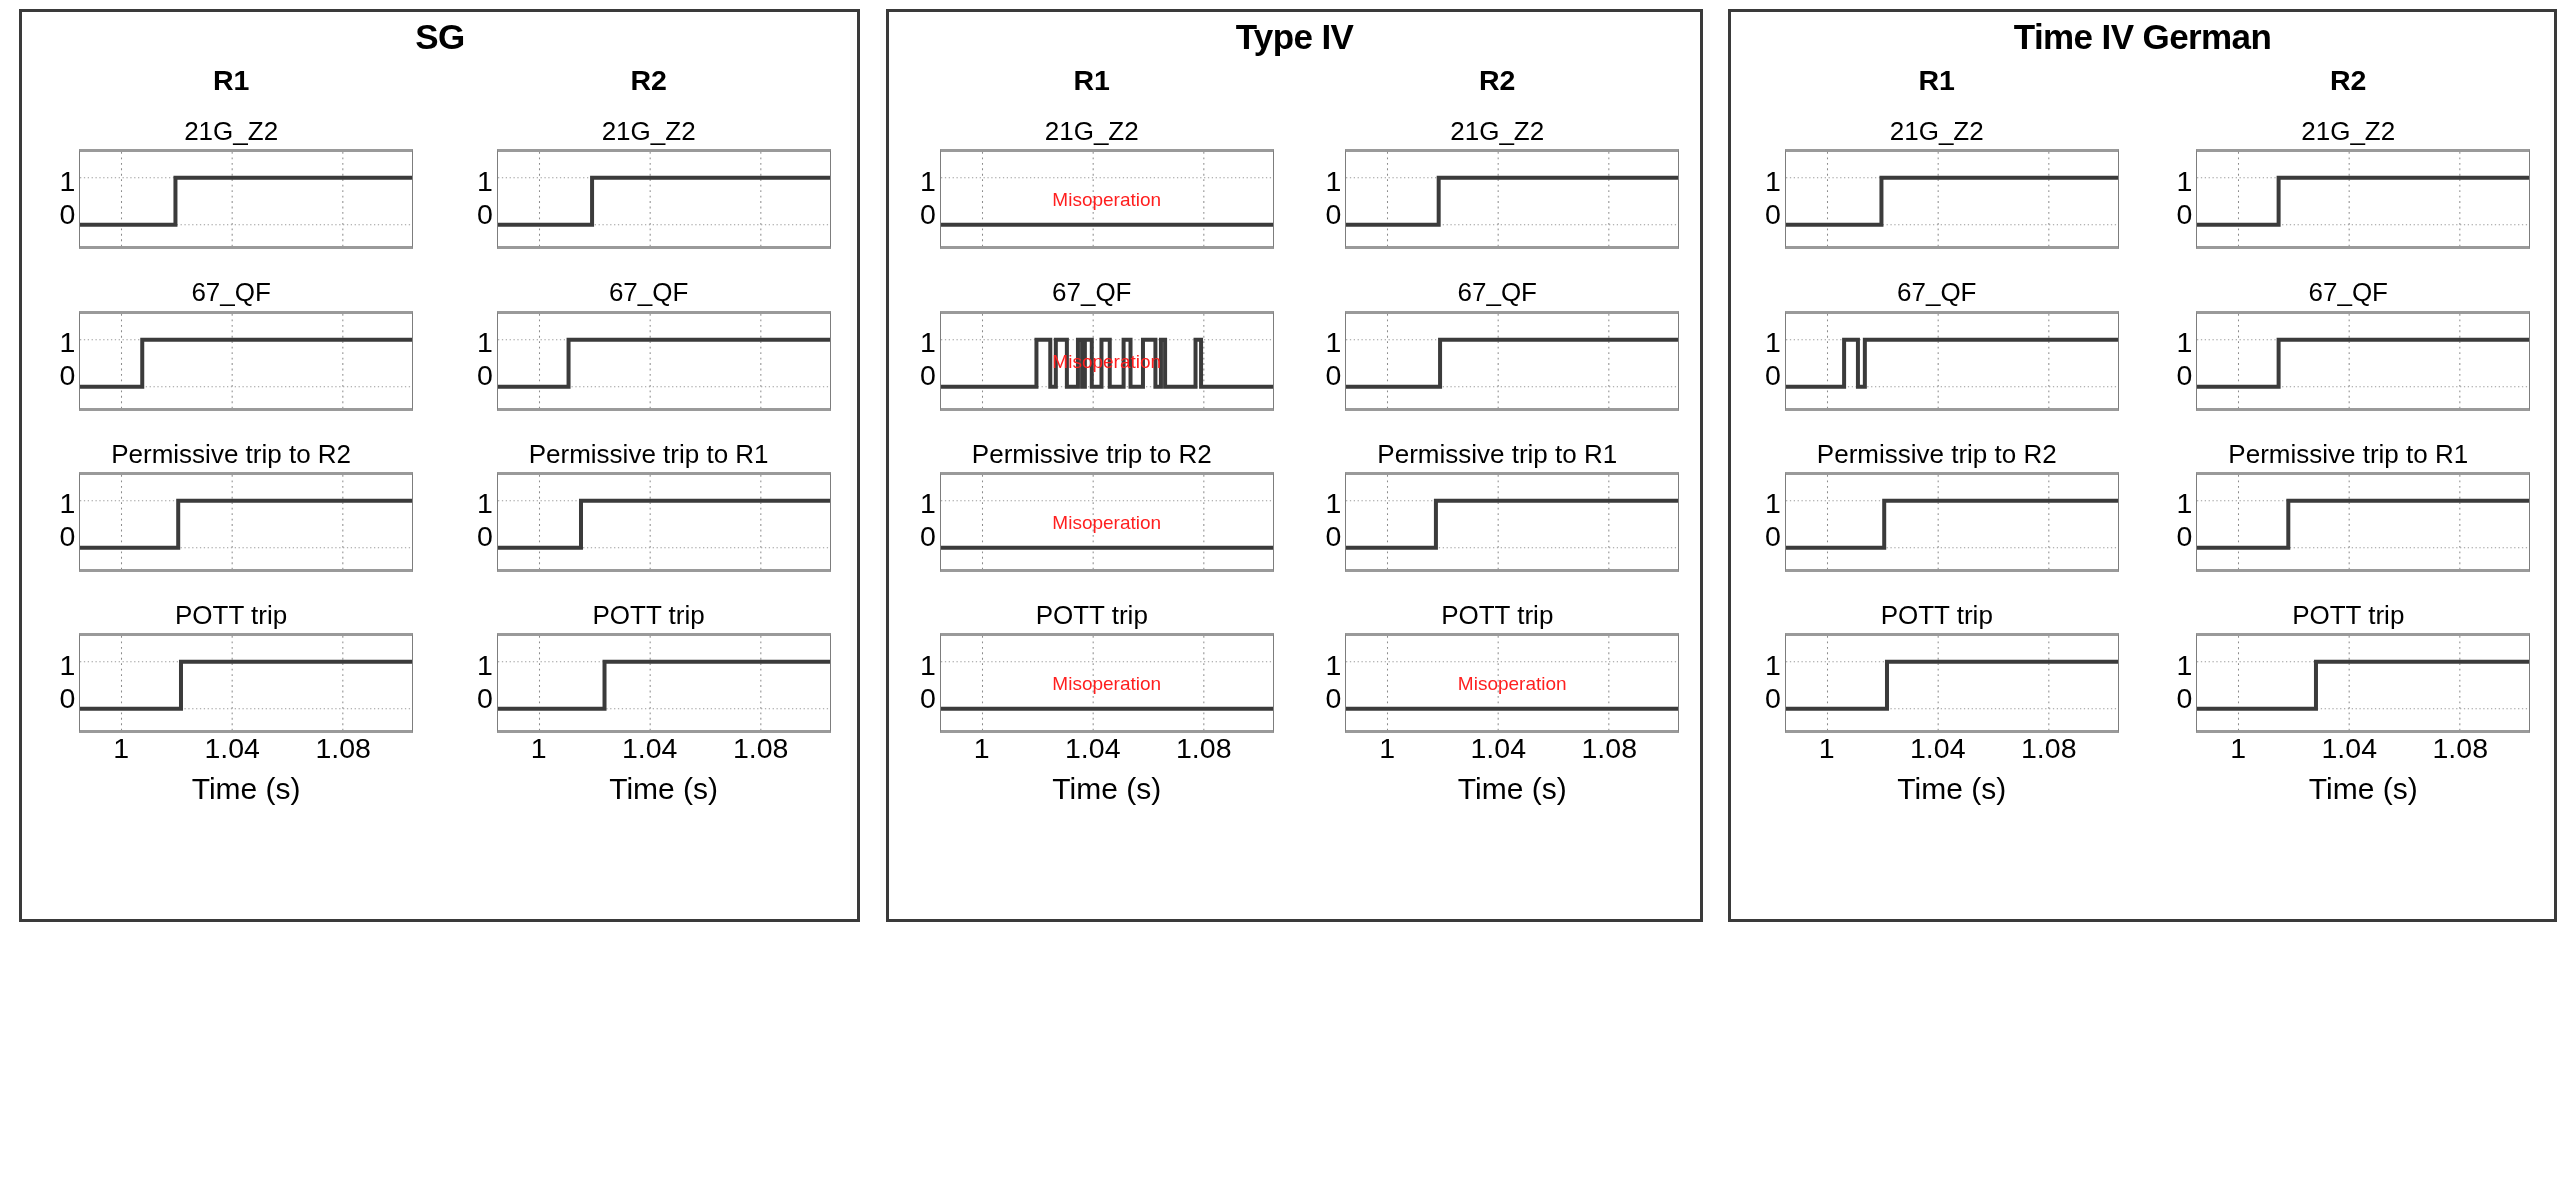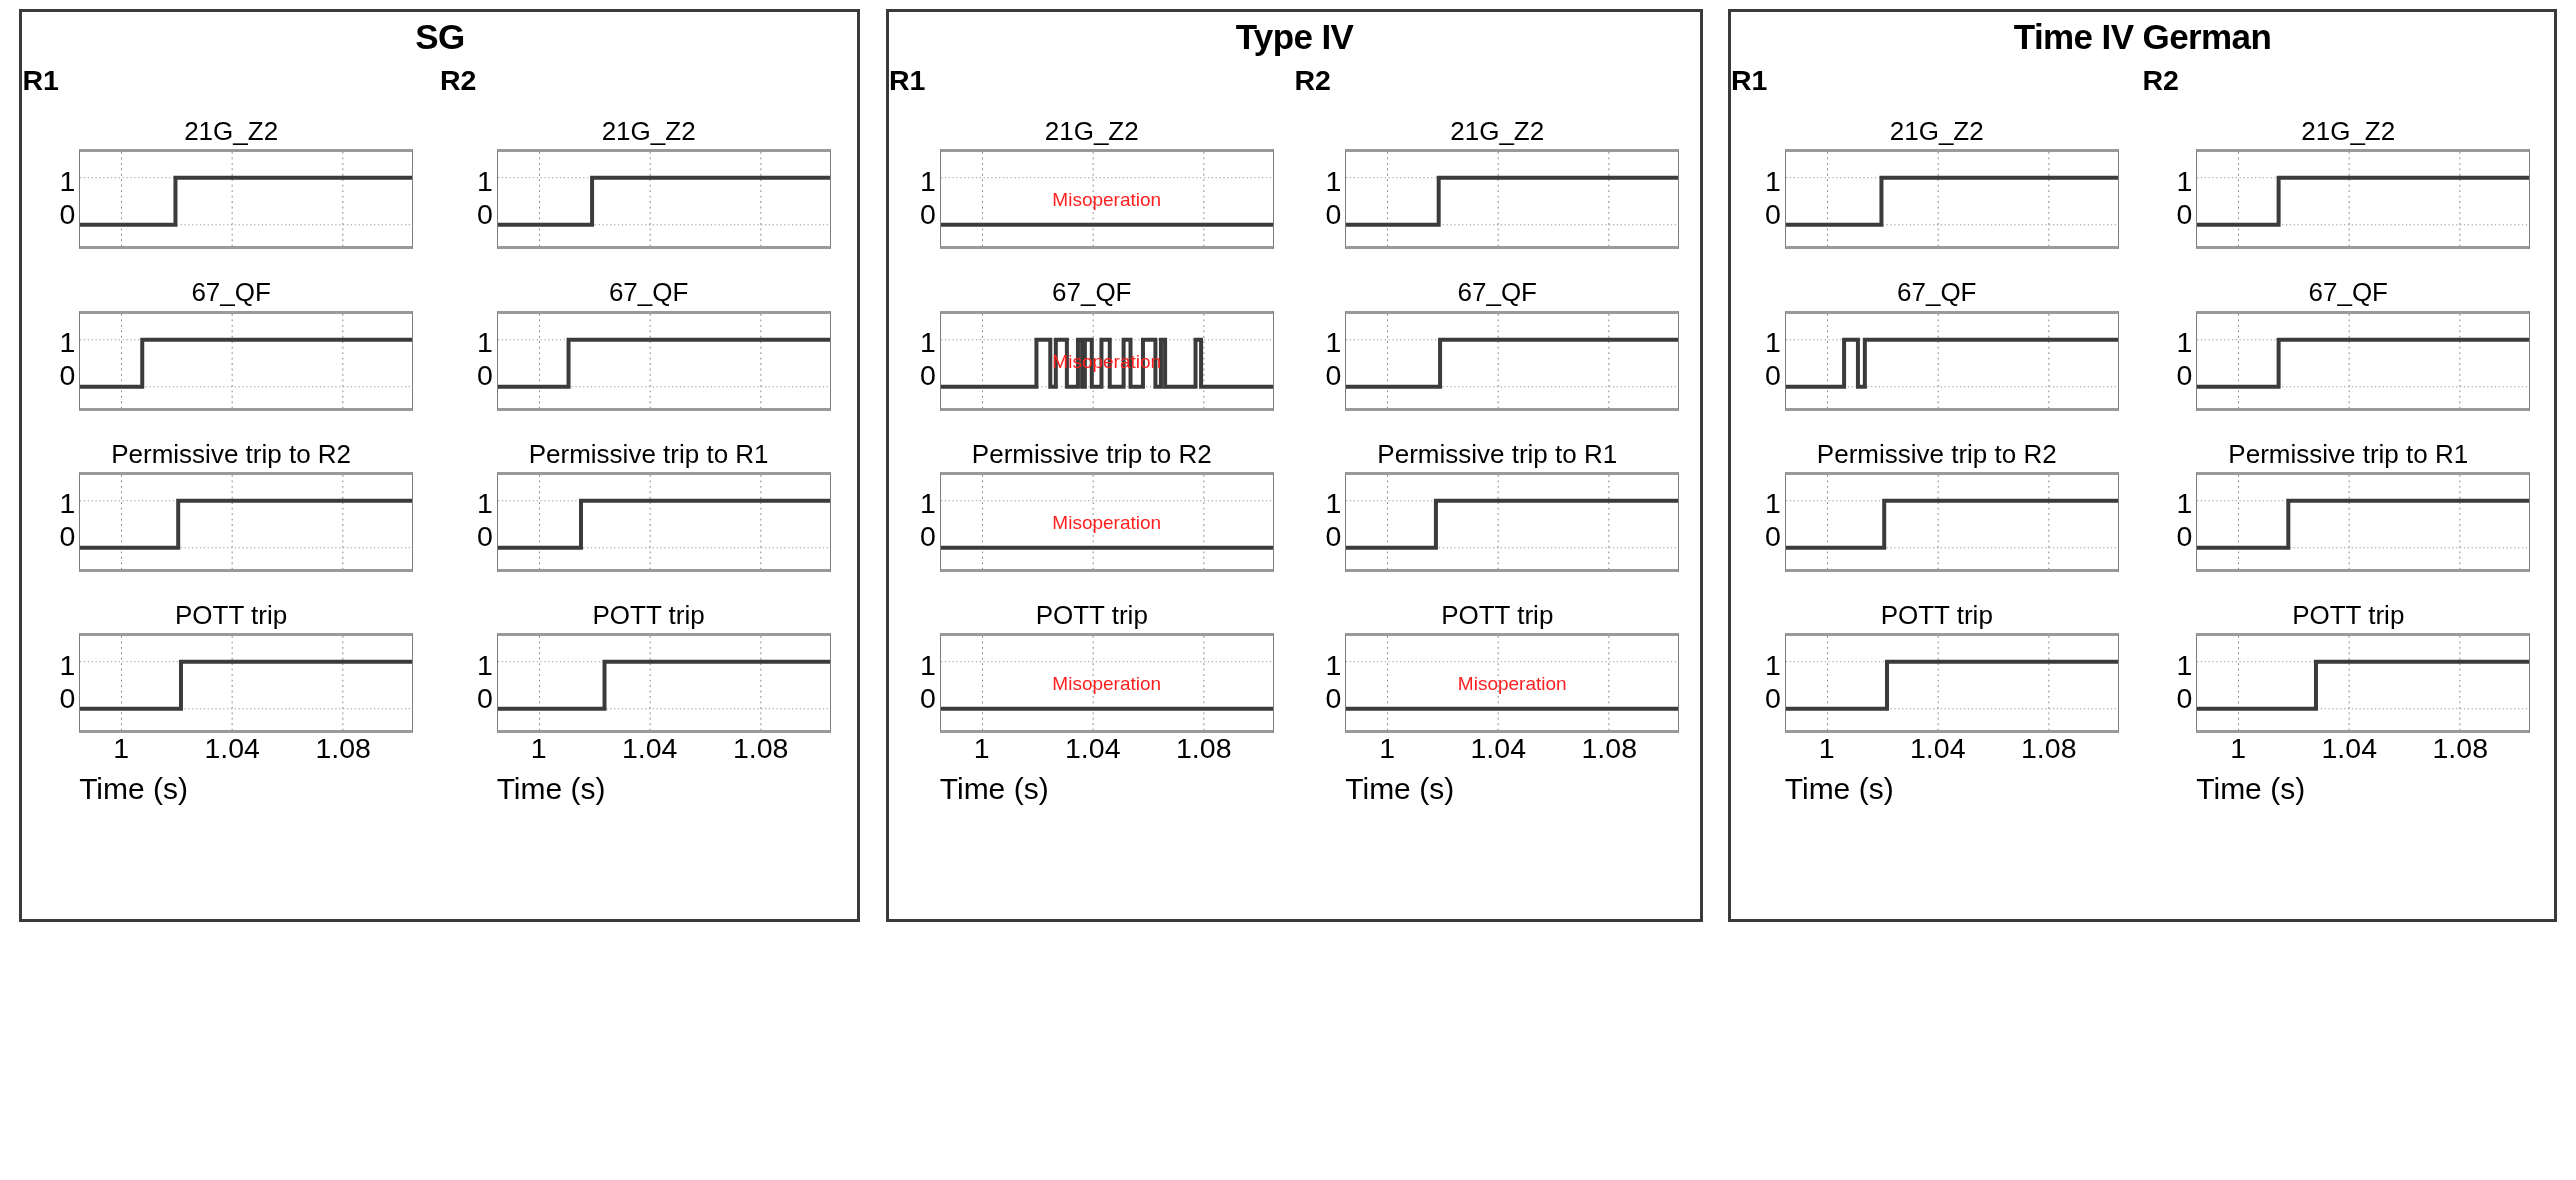"R1" .col-head { text-align: none -> center }
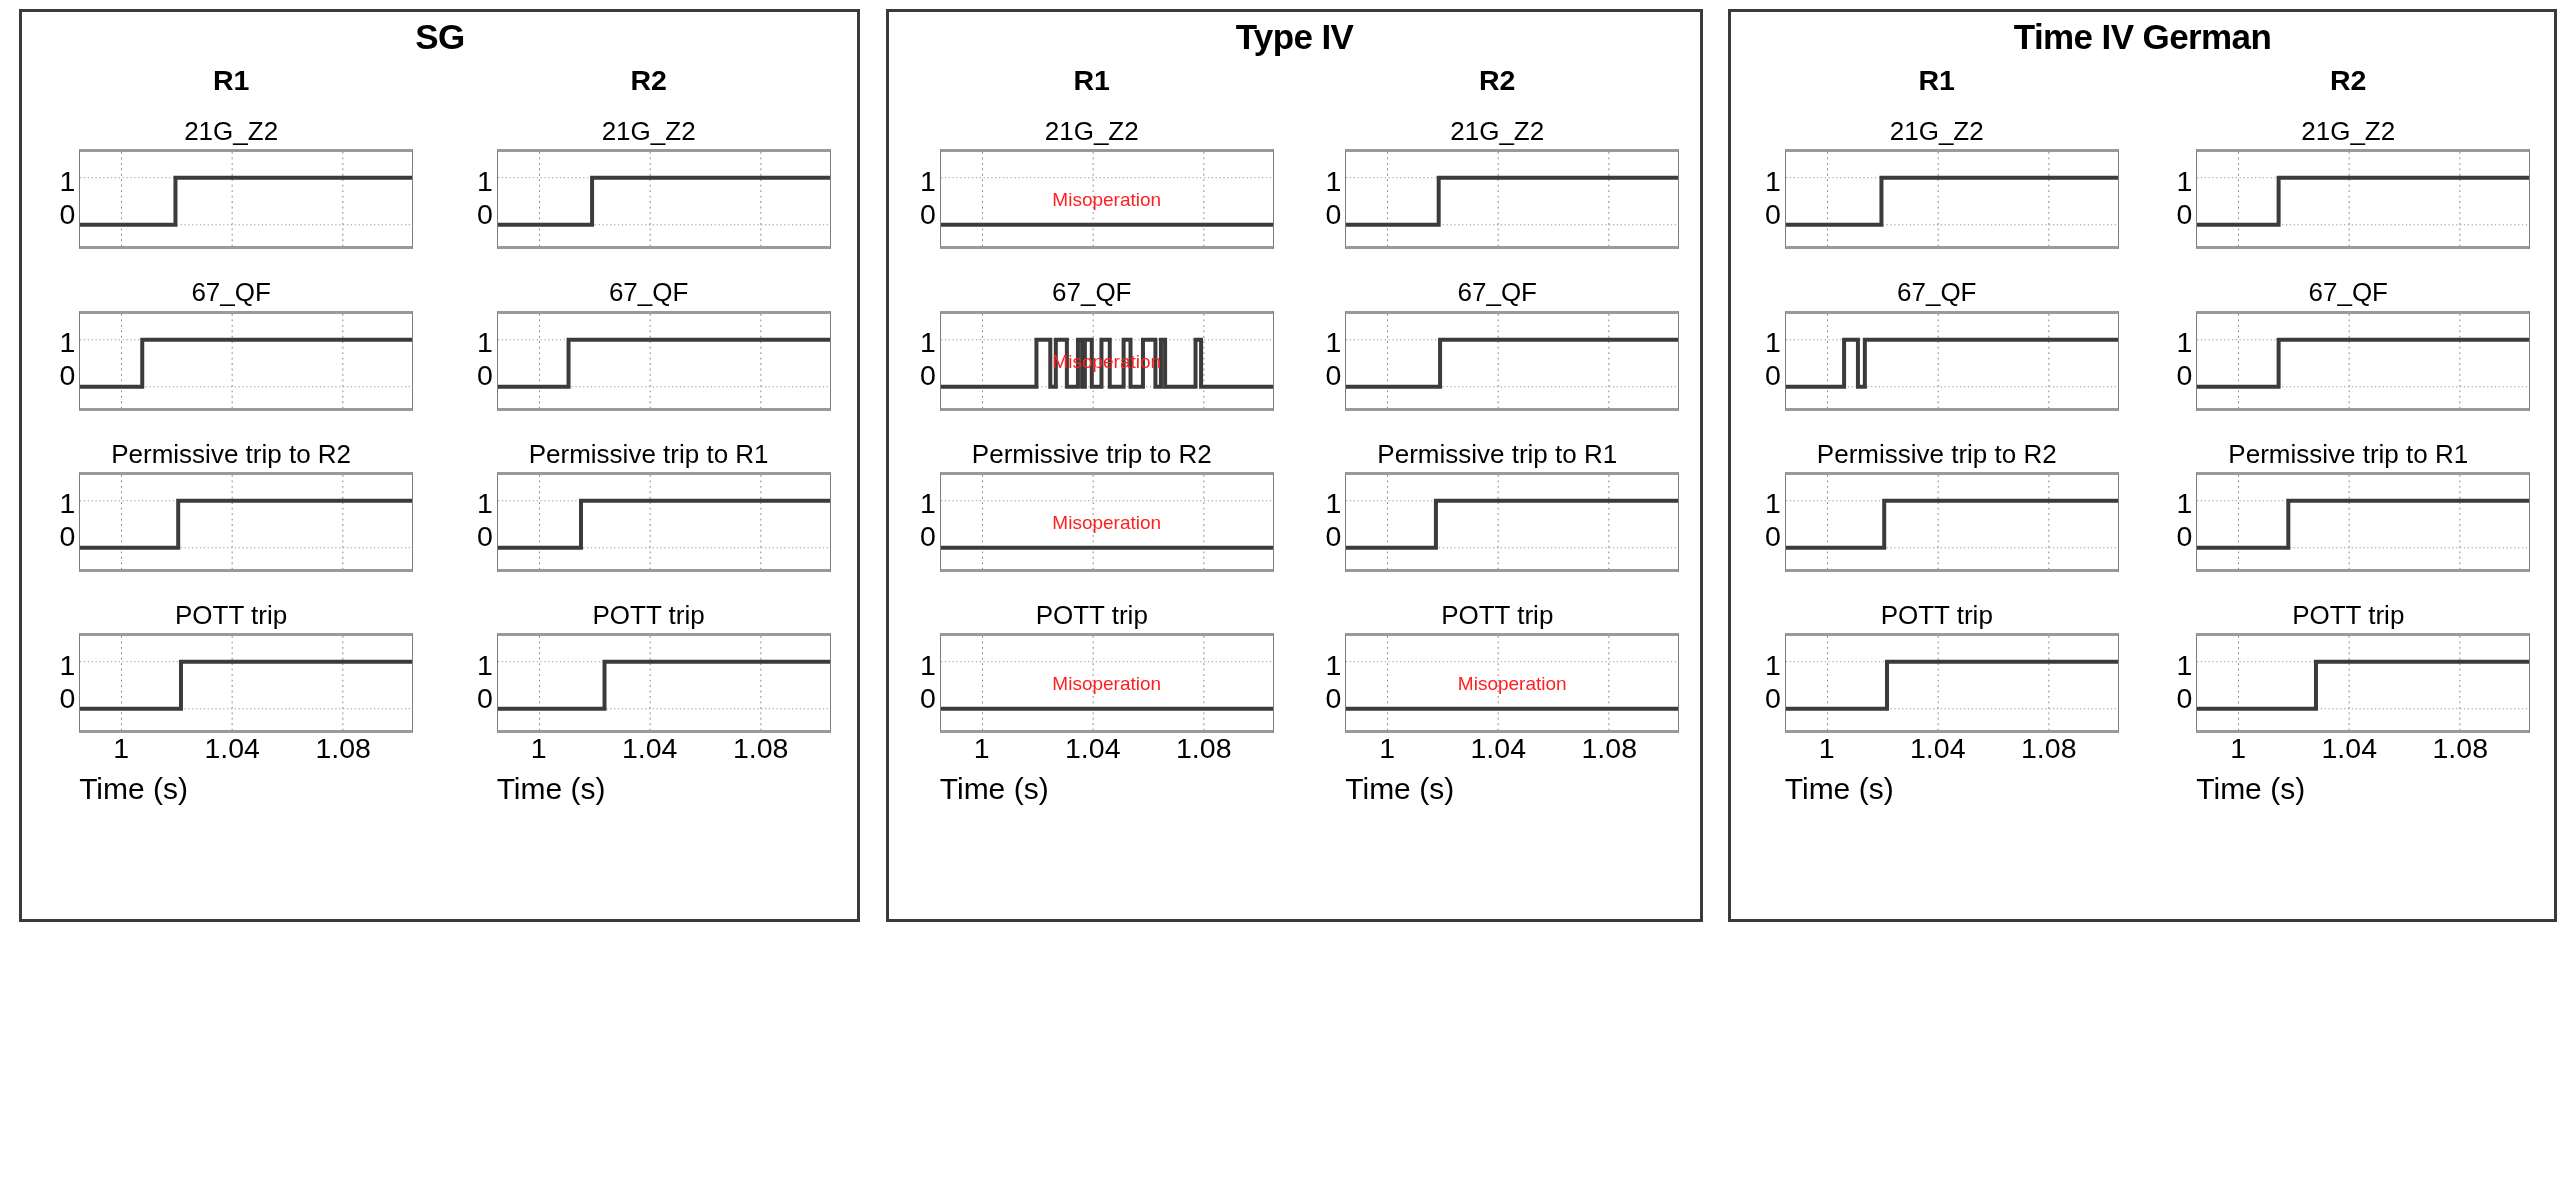"Time (s)" .timelabel { text-align: none -> center }
